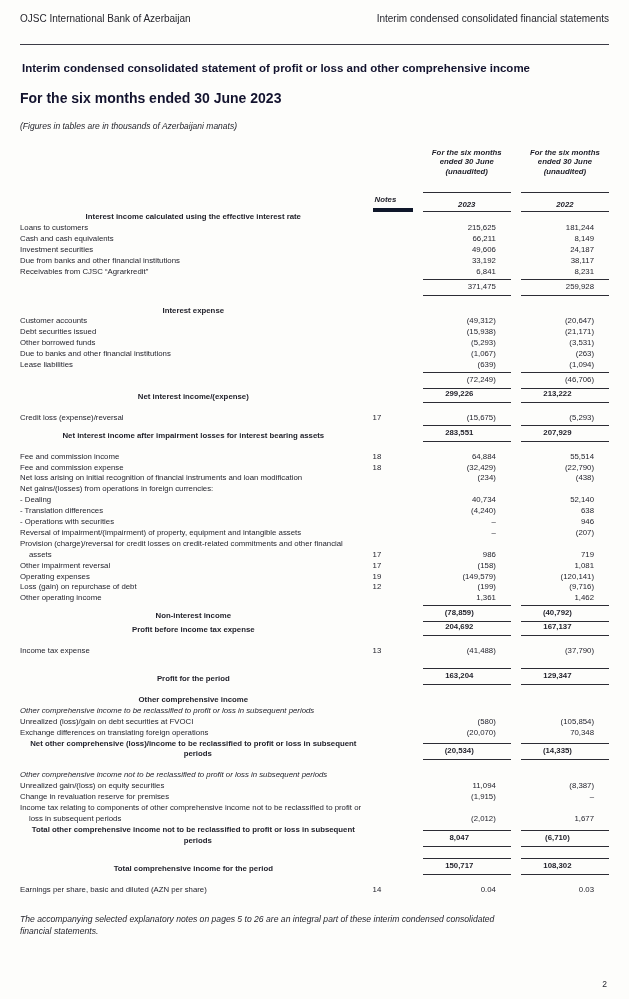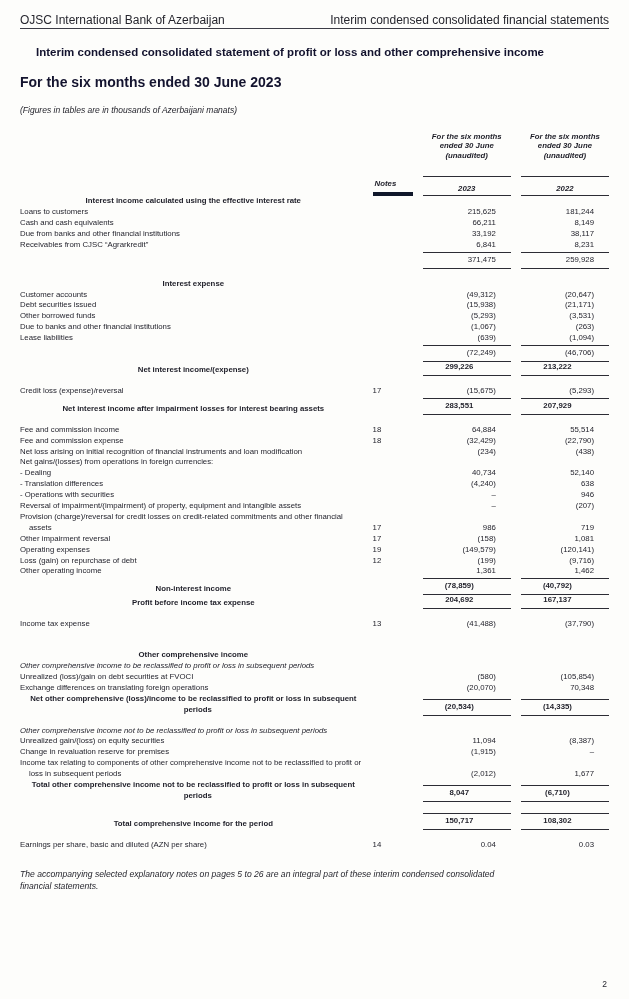"OJSC International Bank of Azerbaijan" .tophead { font-size: 12px -> 10px; padding-bottom: 1px -> 20px }
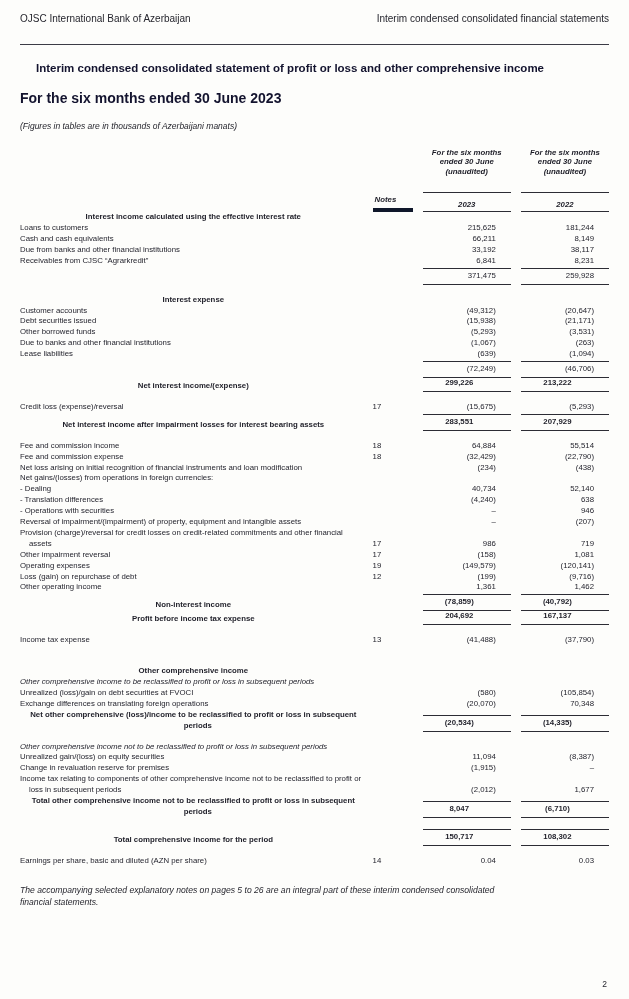"Interim condensed consolidated statement" .doc-title { margin: 16px 0 0 16px -> 16px 0 0 2px }
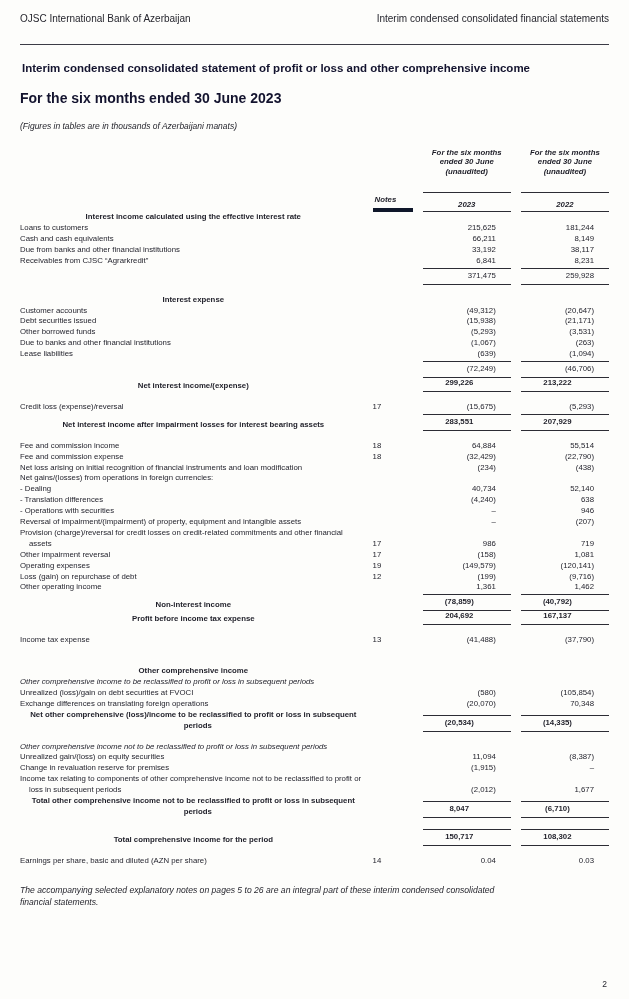"Investment securities" tr { html: none -> <tr> <td> <div>Investment securities</div> </td> <td></td> <td> <div>49,606</div> </td> <td> <div>24,187</div> </td> </tr> }
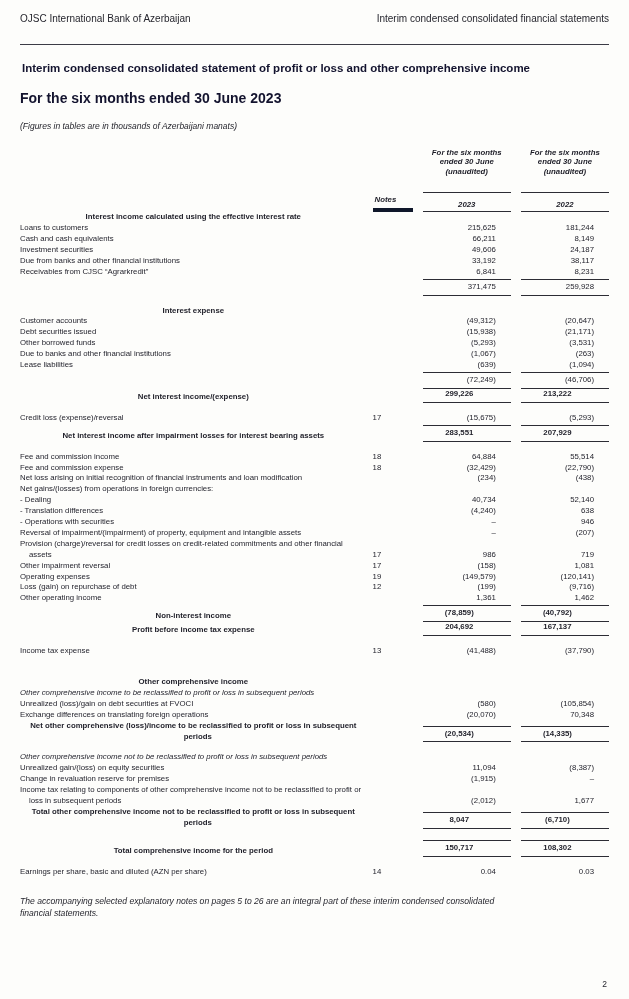"Profit for the period" tr { html: none -> <tr> <td> <div>Profit for the period</div> </td> <td></td> <td> <div>163,204</div> </td> <td> <div>129,347</div> </td> </tr> }
